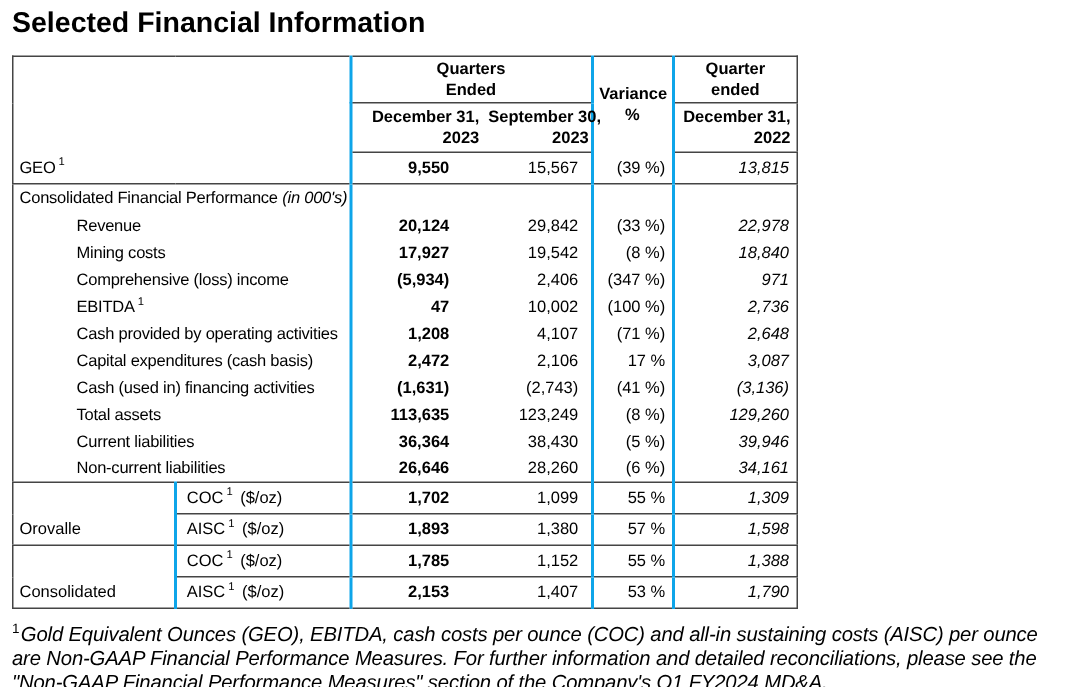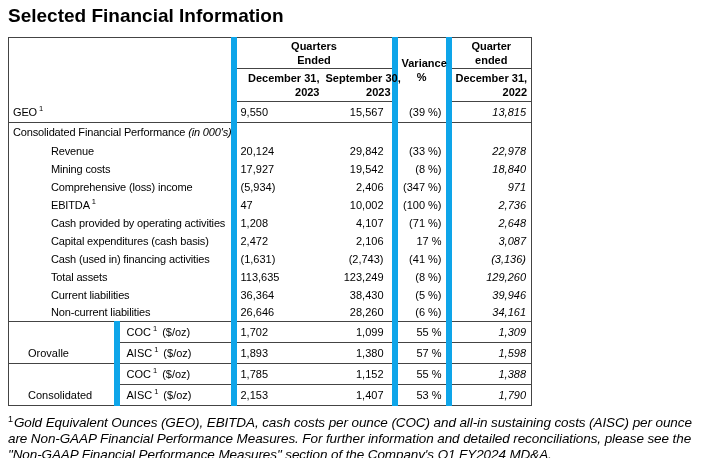"Quarters" .bR { border-right: 6px solid #0ea5e9 -> 2px solid #0ea5e9 }
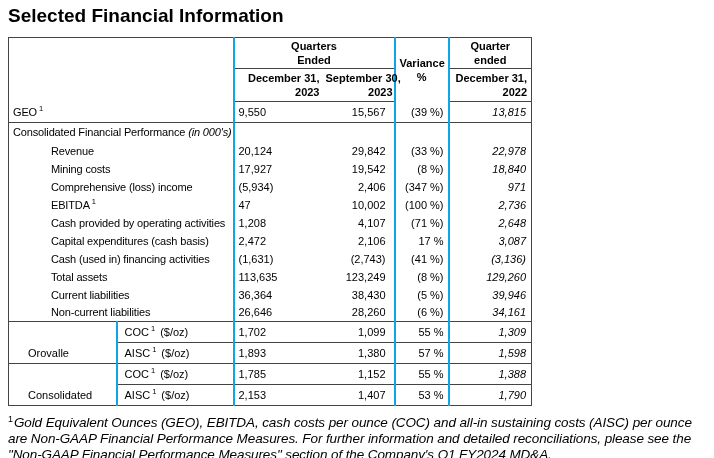"9,550" td.dec { font-weight: 400 -> 700; text-align: none -> right }
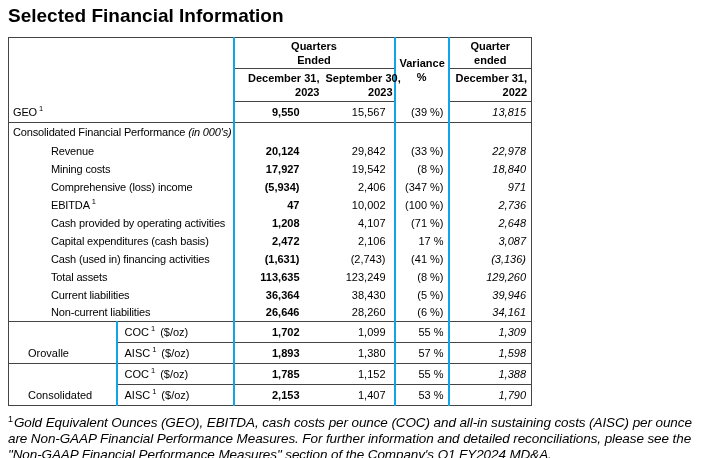"Orovalle" td.group-cell { padding-left: 19px -> 4px }
